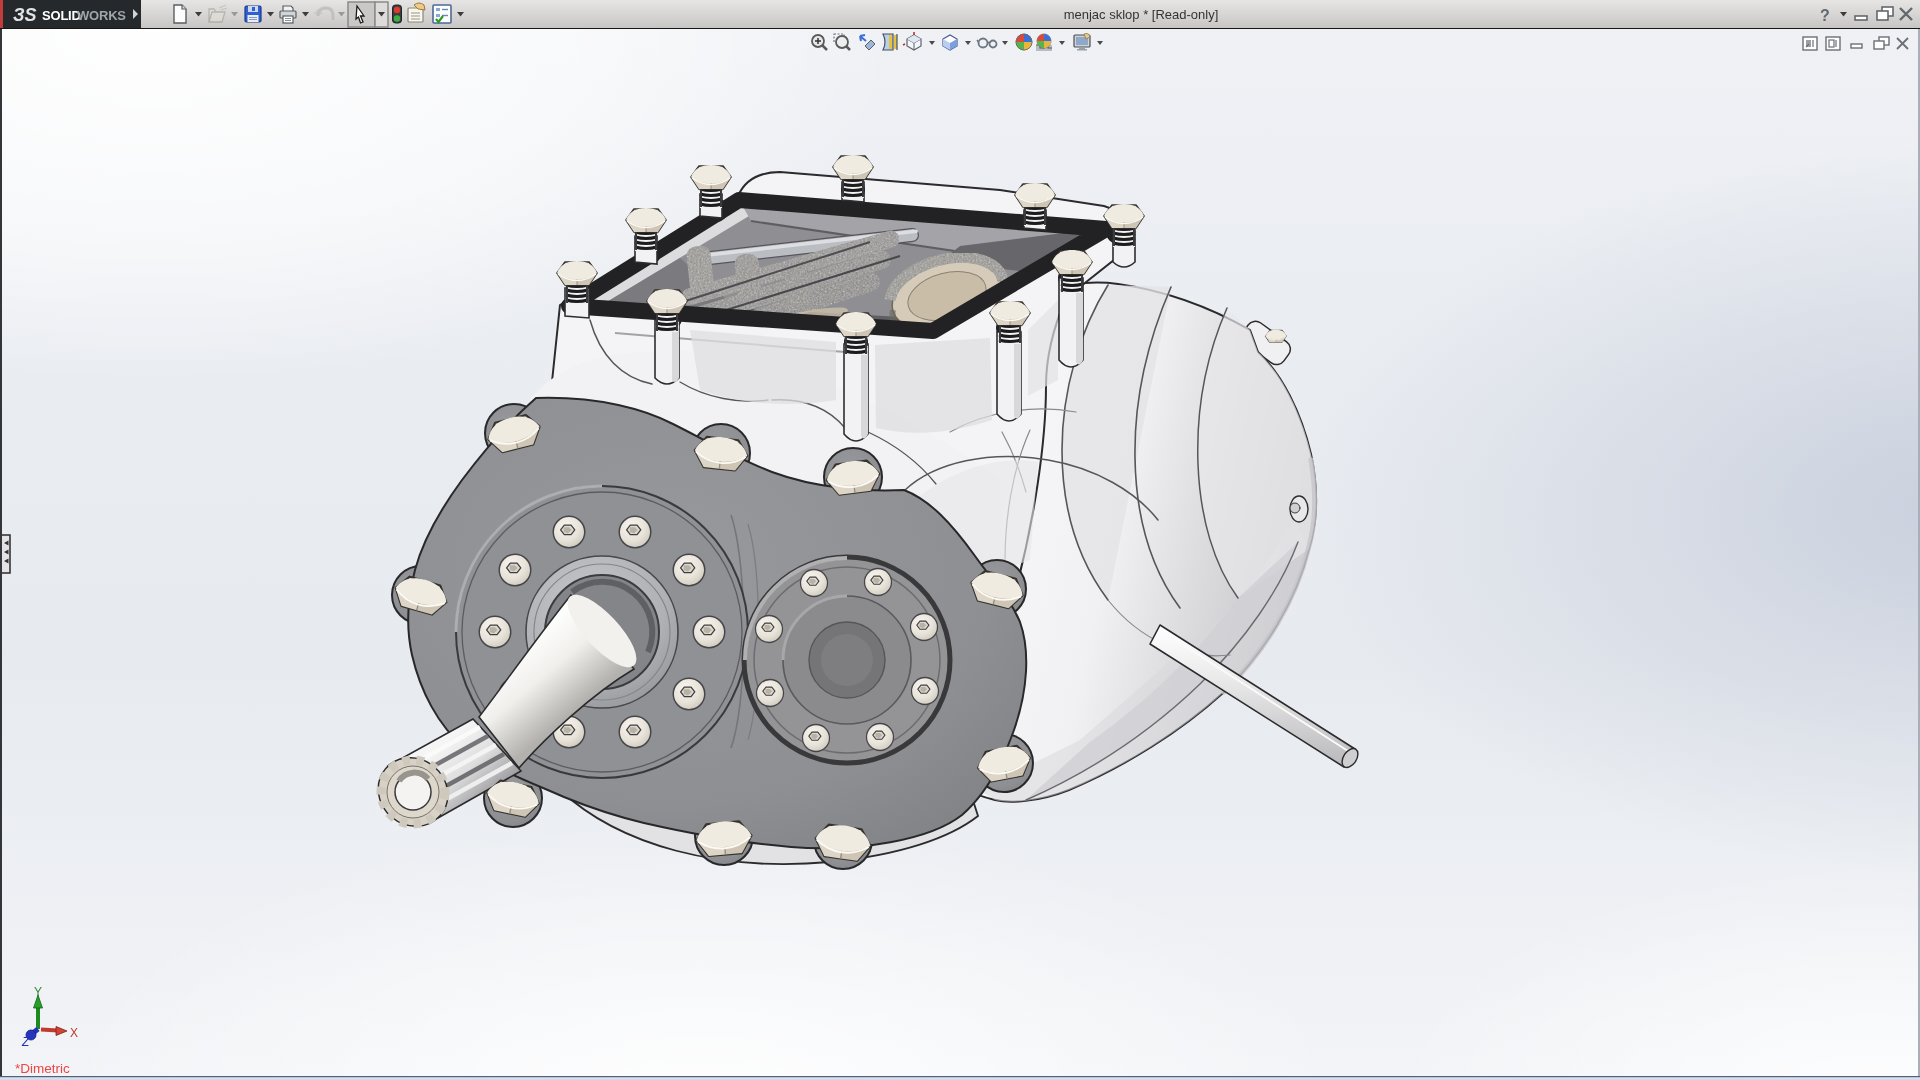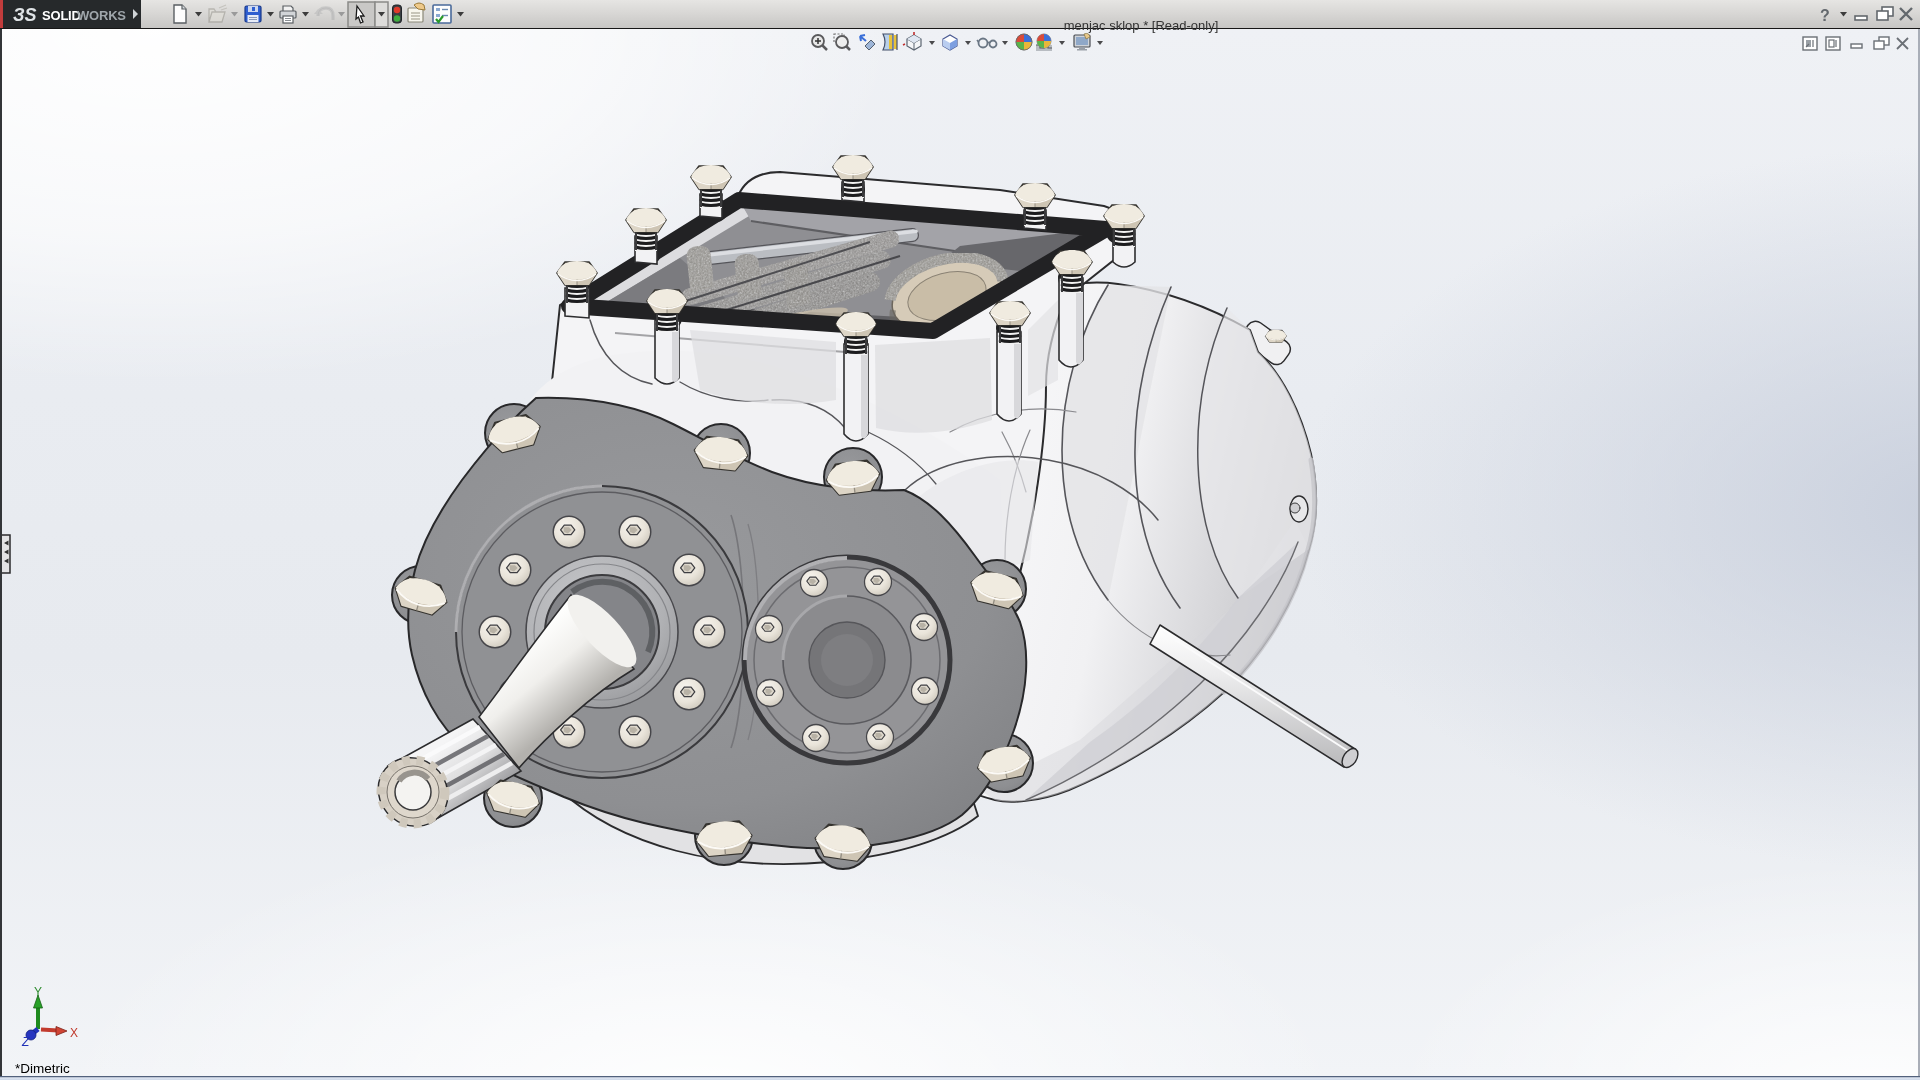"menjac sklop * [Read-only]" #title { top: 12px -> 1px }
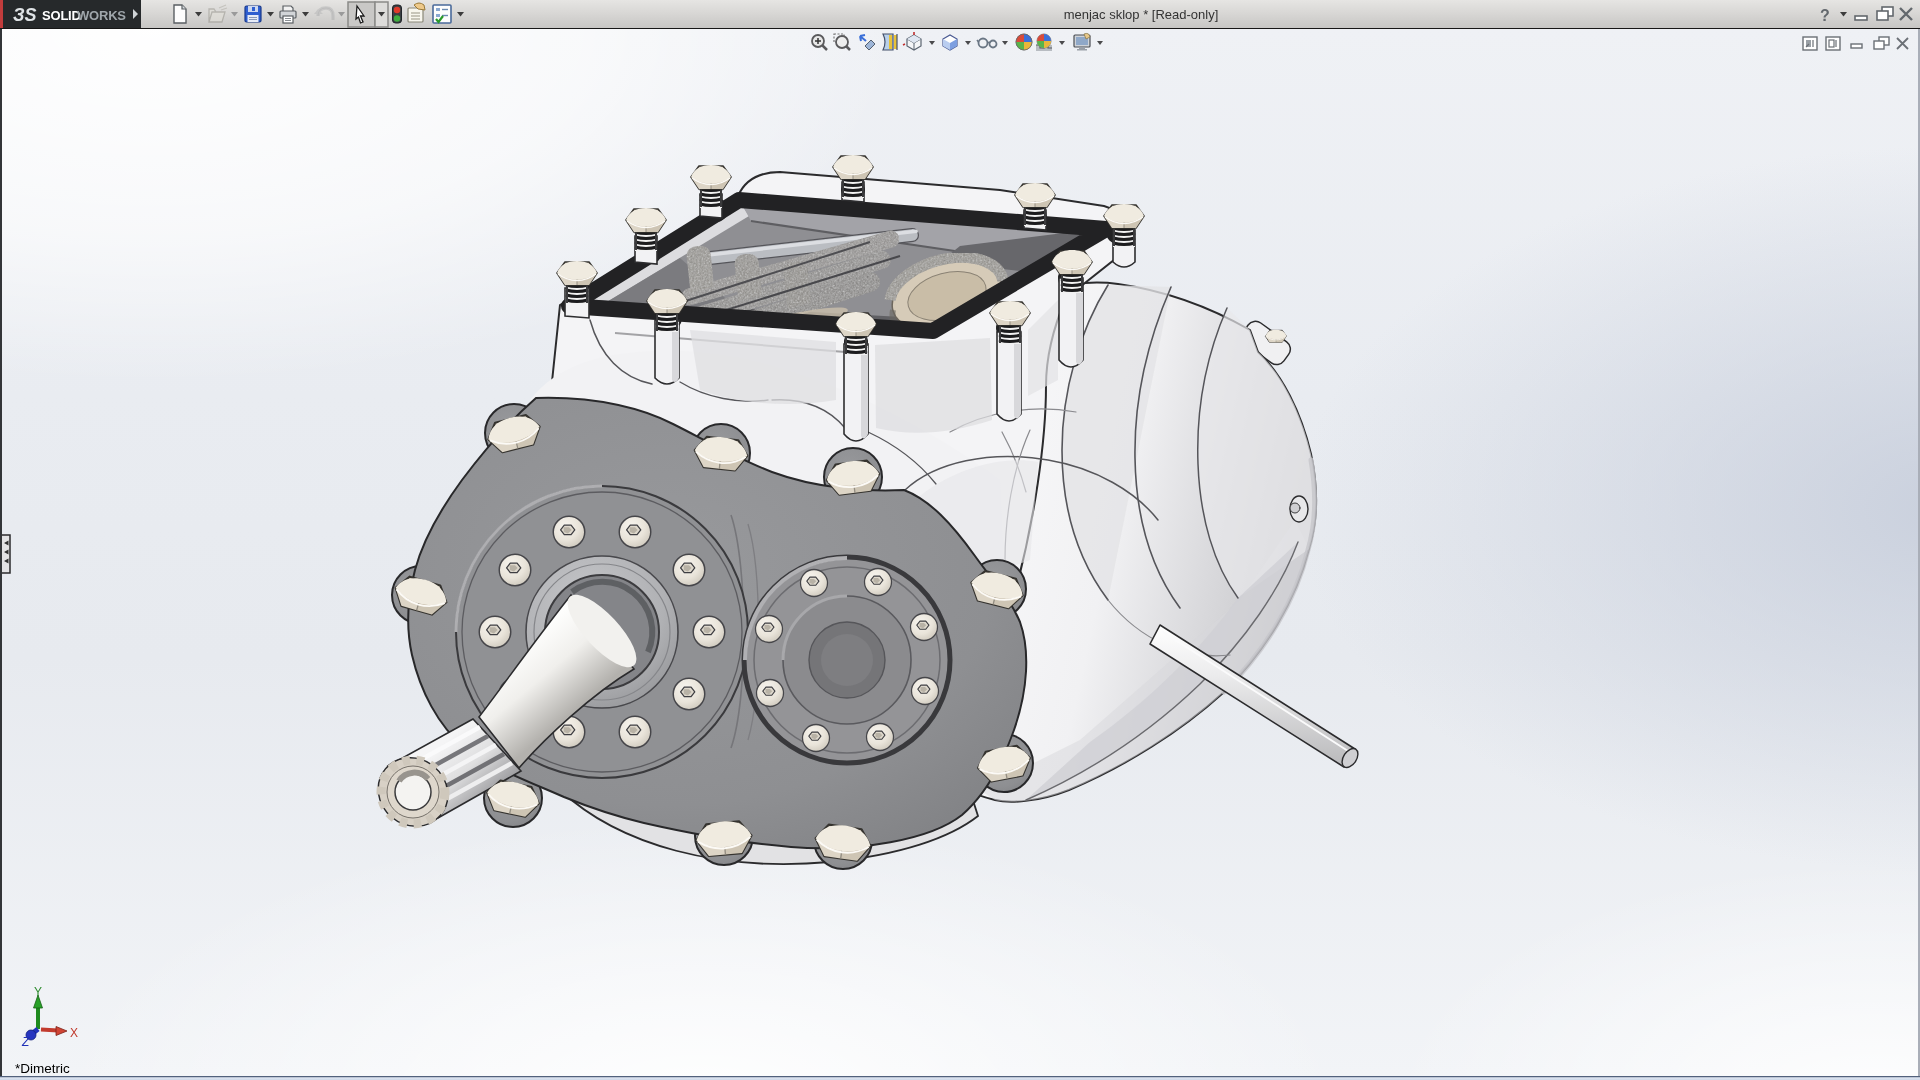"*Dimetric" #dimetric { color: #000000 -> #ef4444 }
